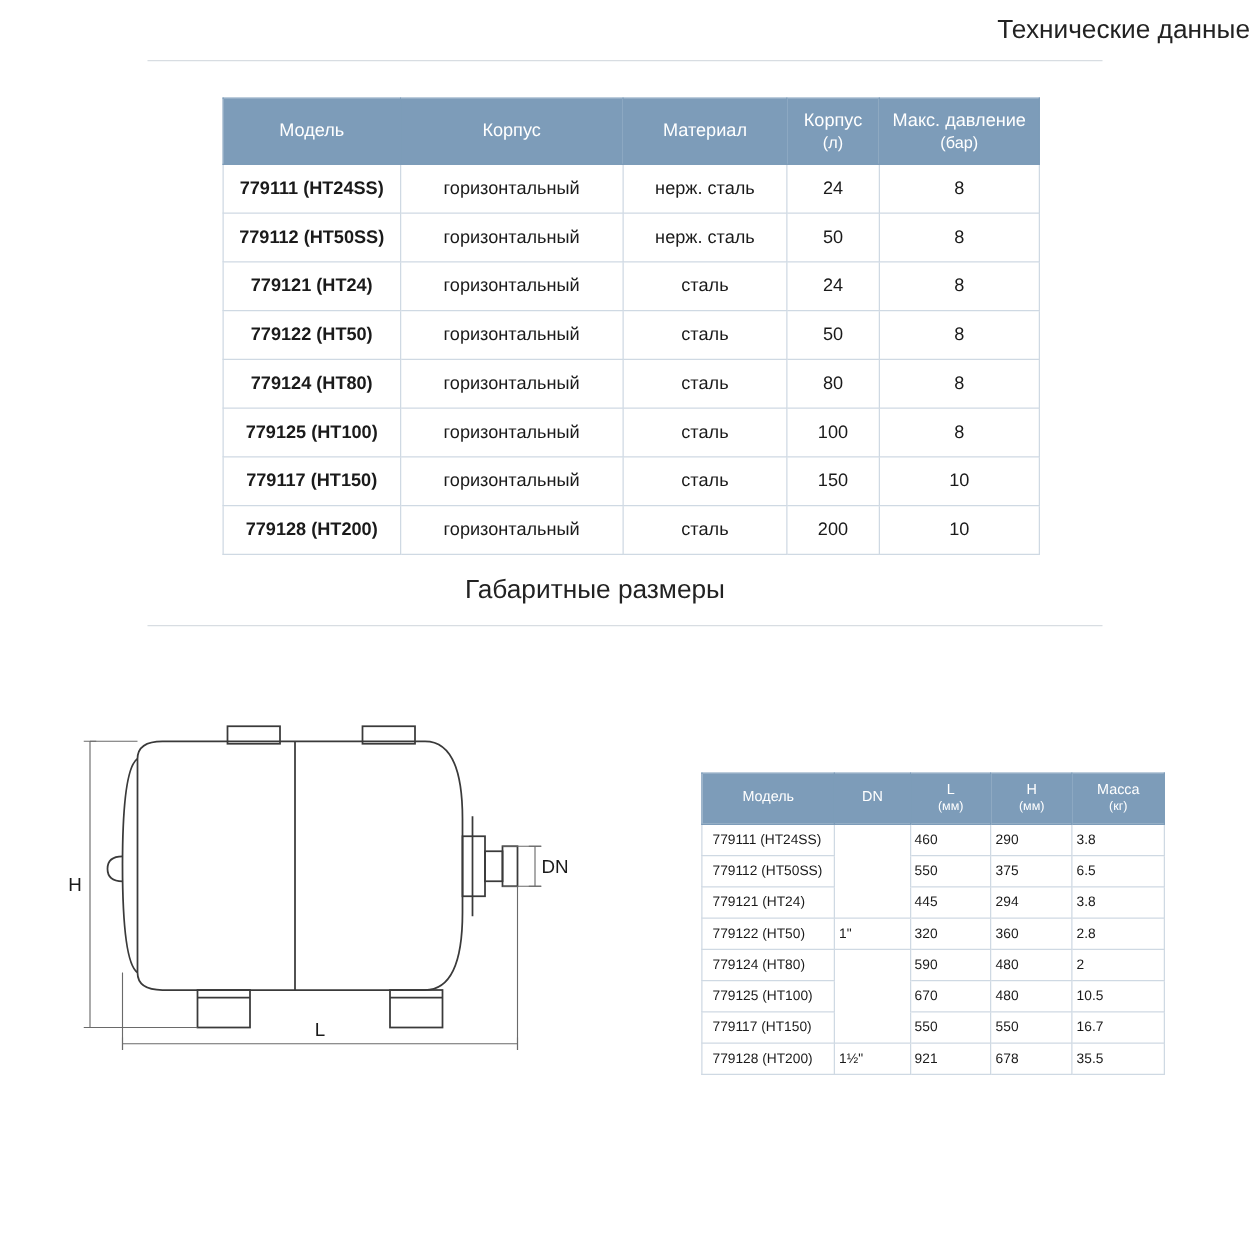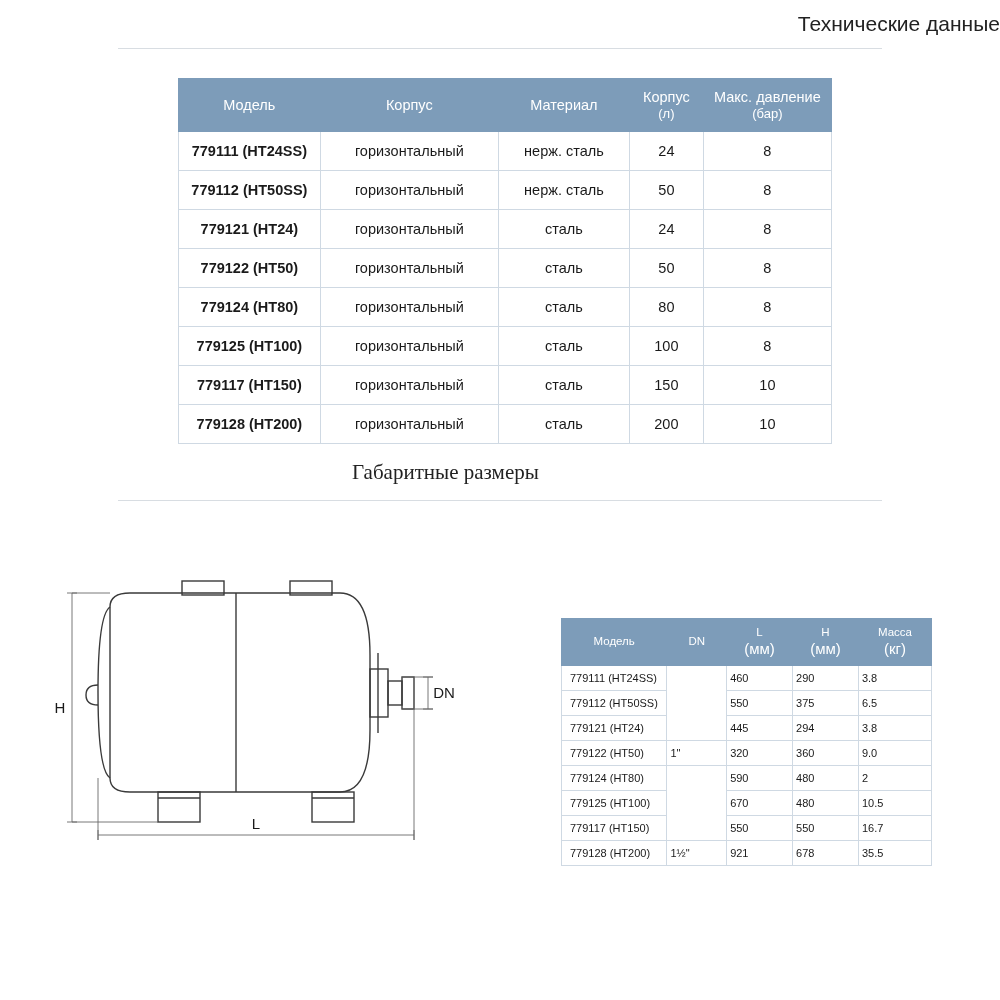"Габаритные размеры" #dims-title { font-family: Liberation Serif, serif -> none; left: 352px -> 372px }
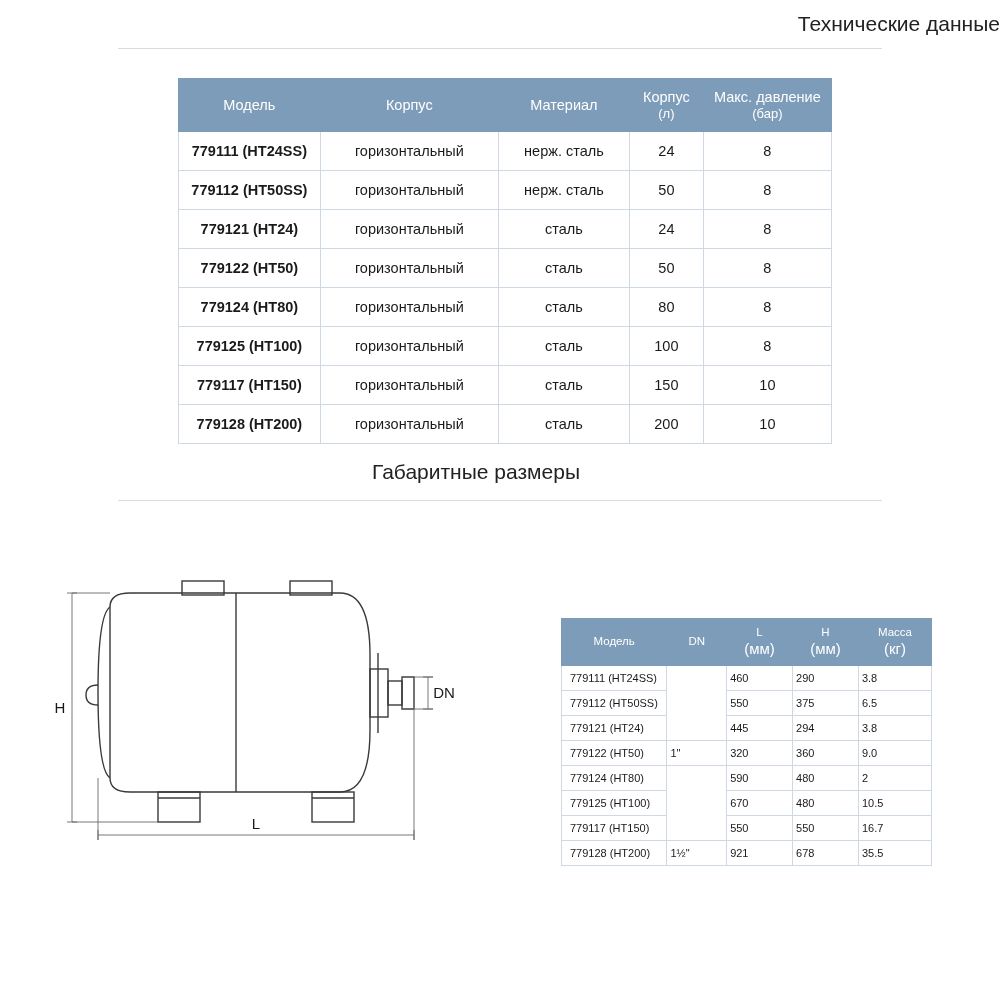"(мм)" .dim-sub { font-size: 15px -> 10px }
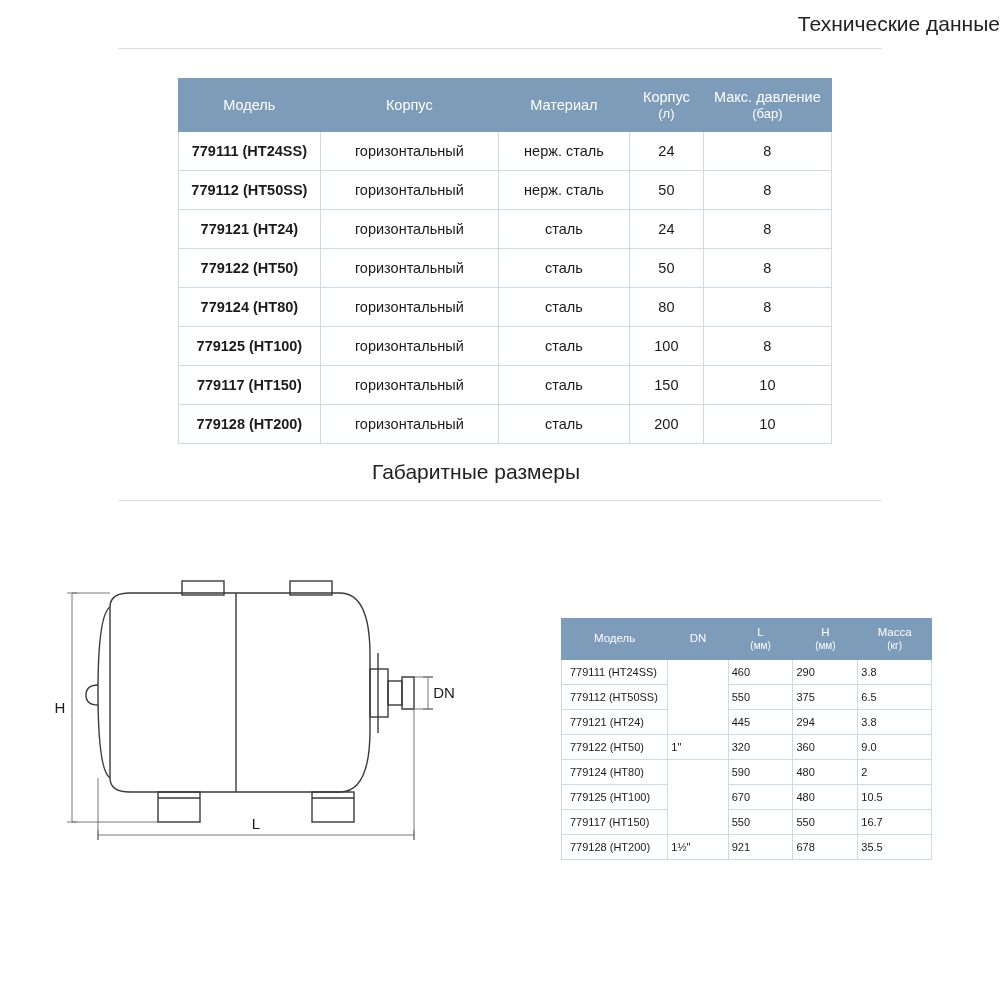"9.0" td { text: 9.0 -> 2.8 }
